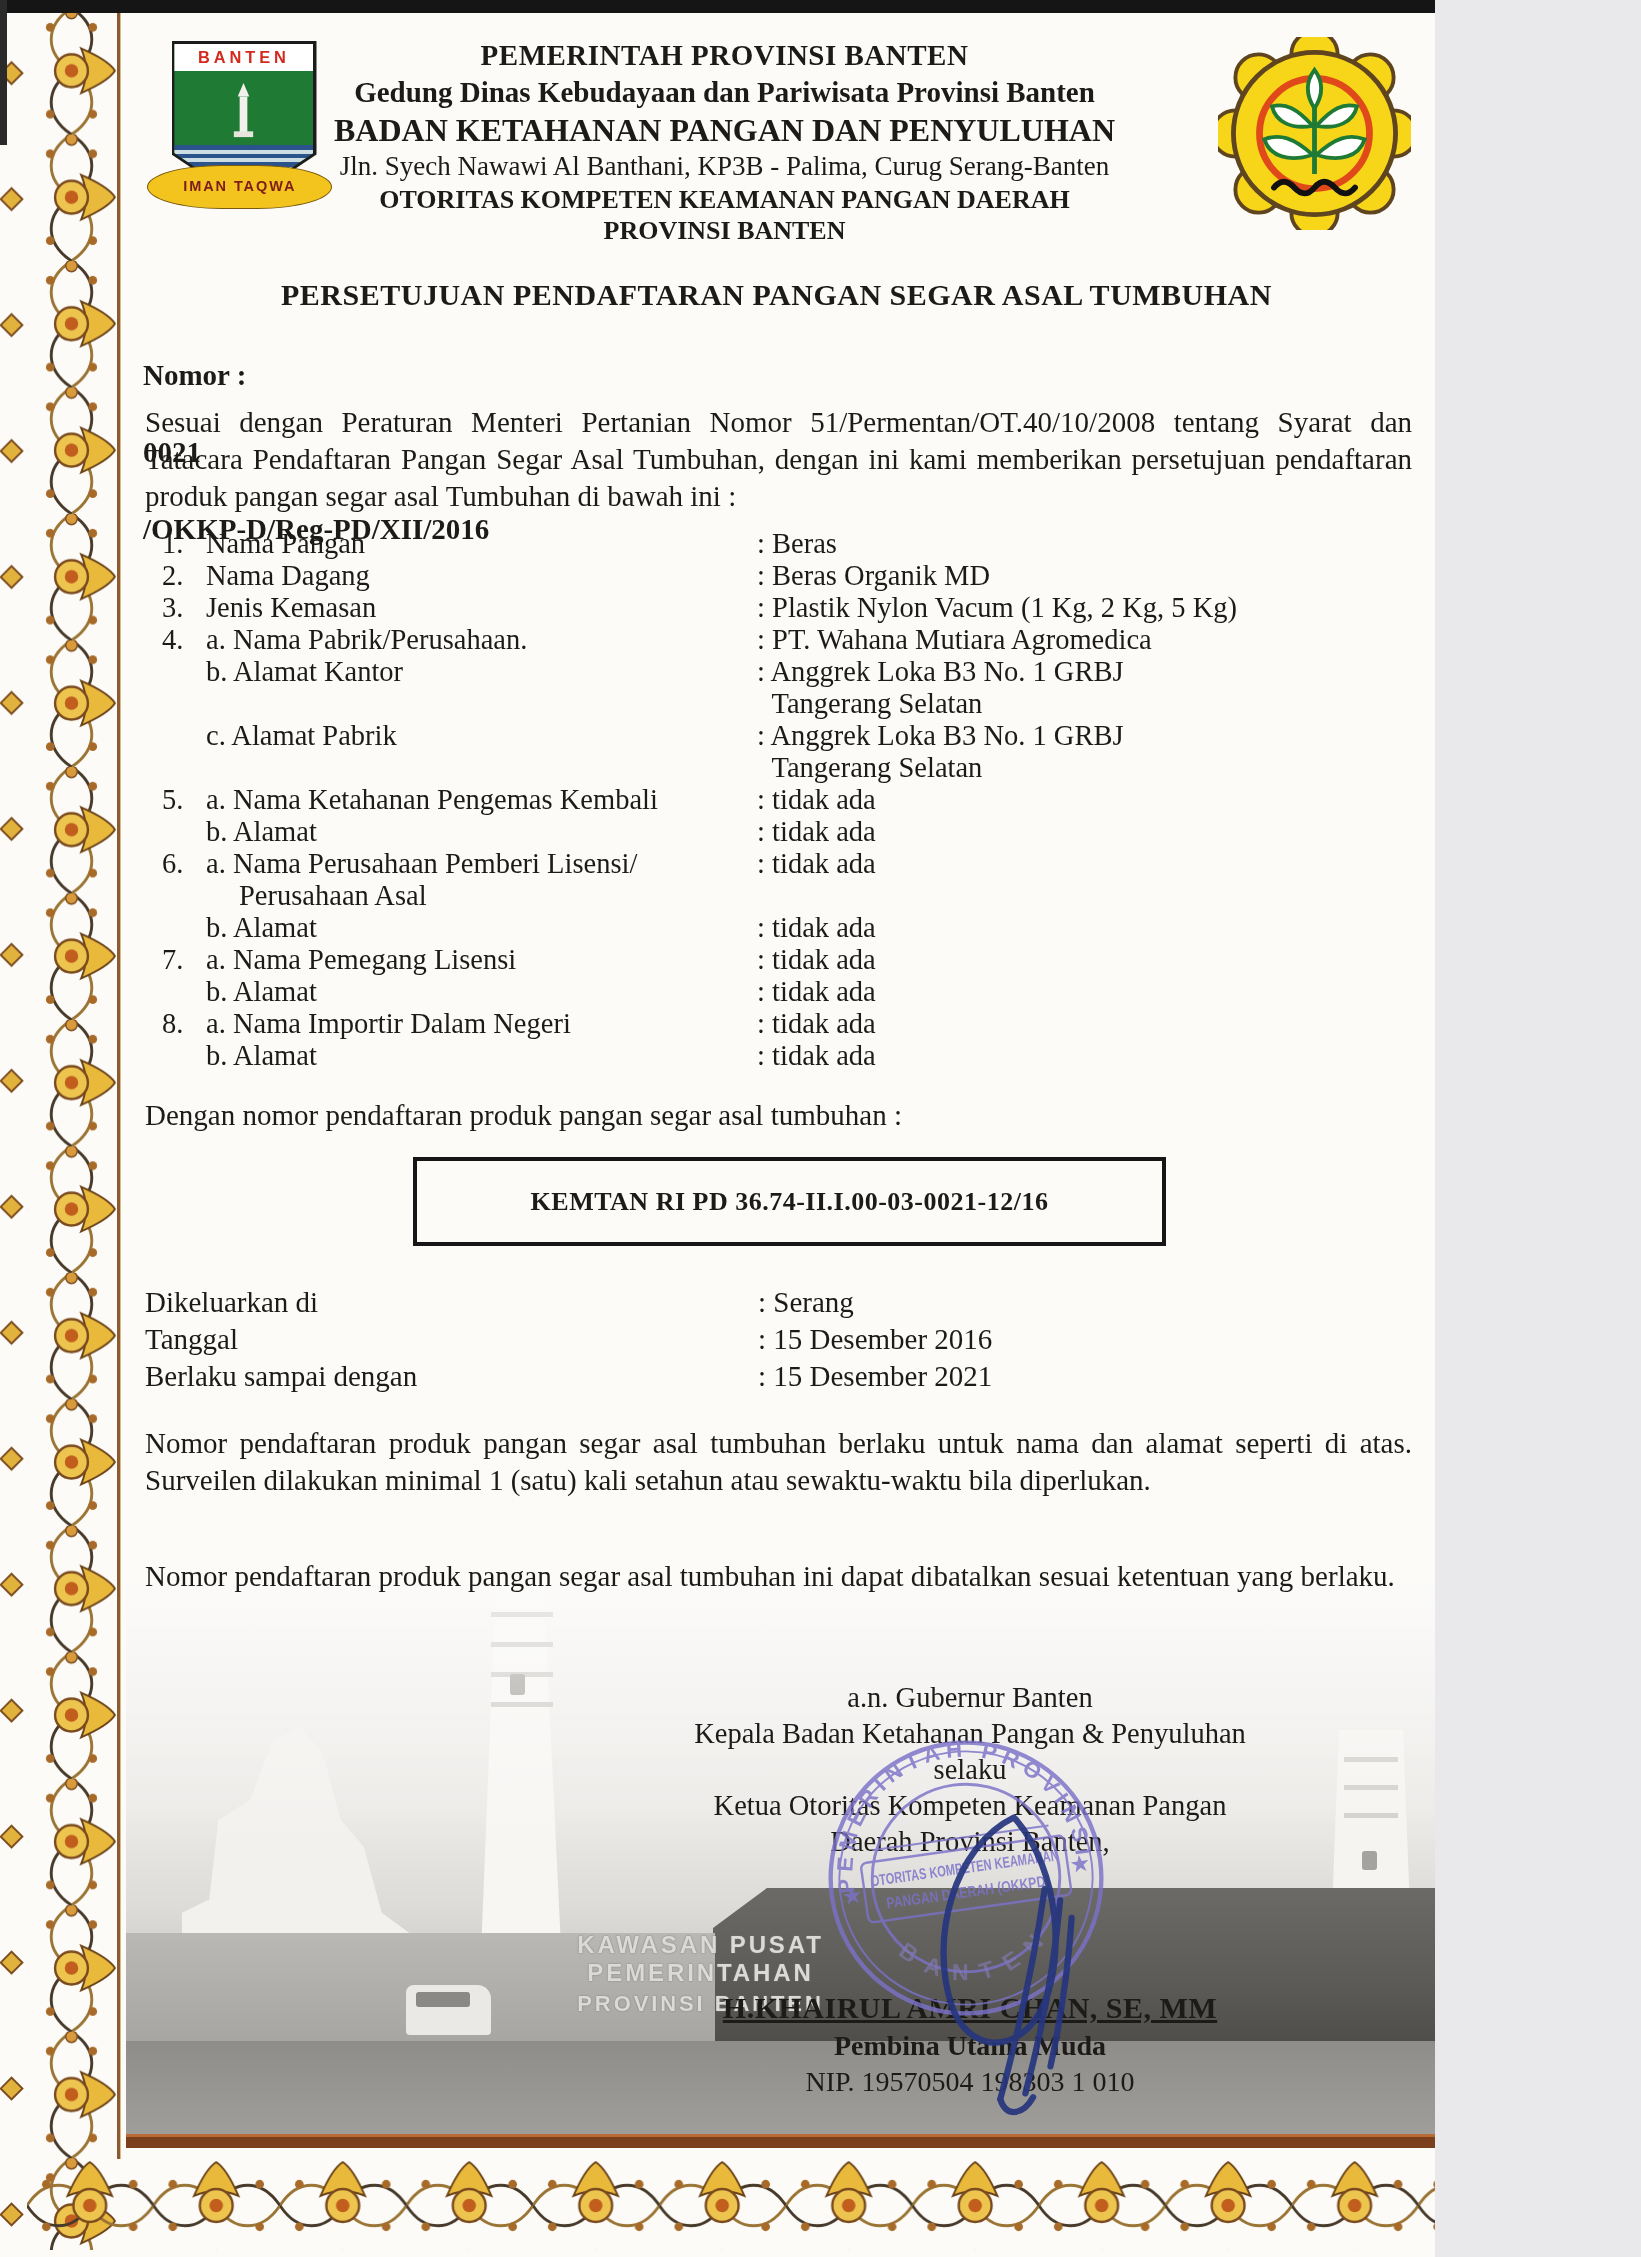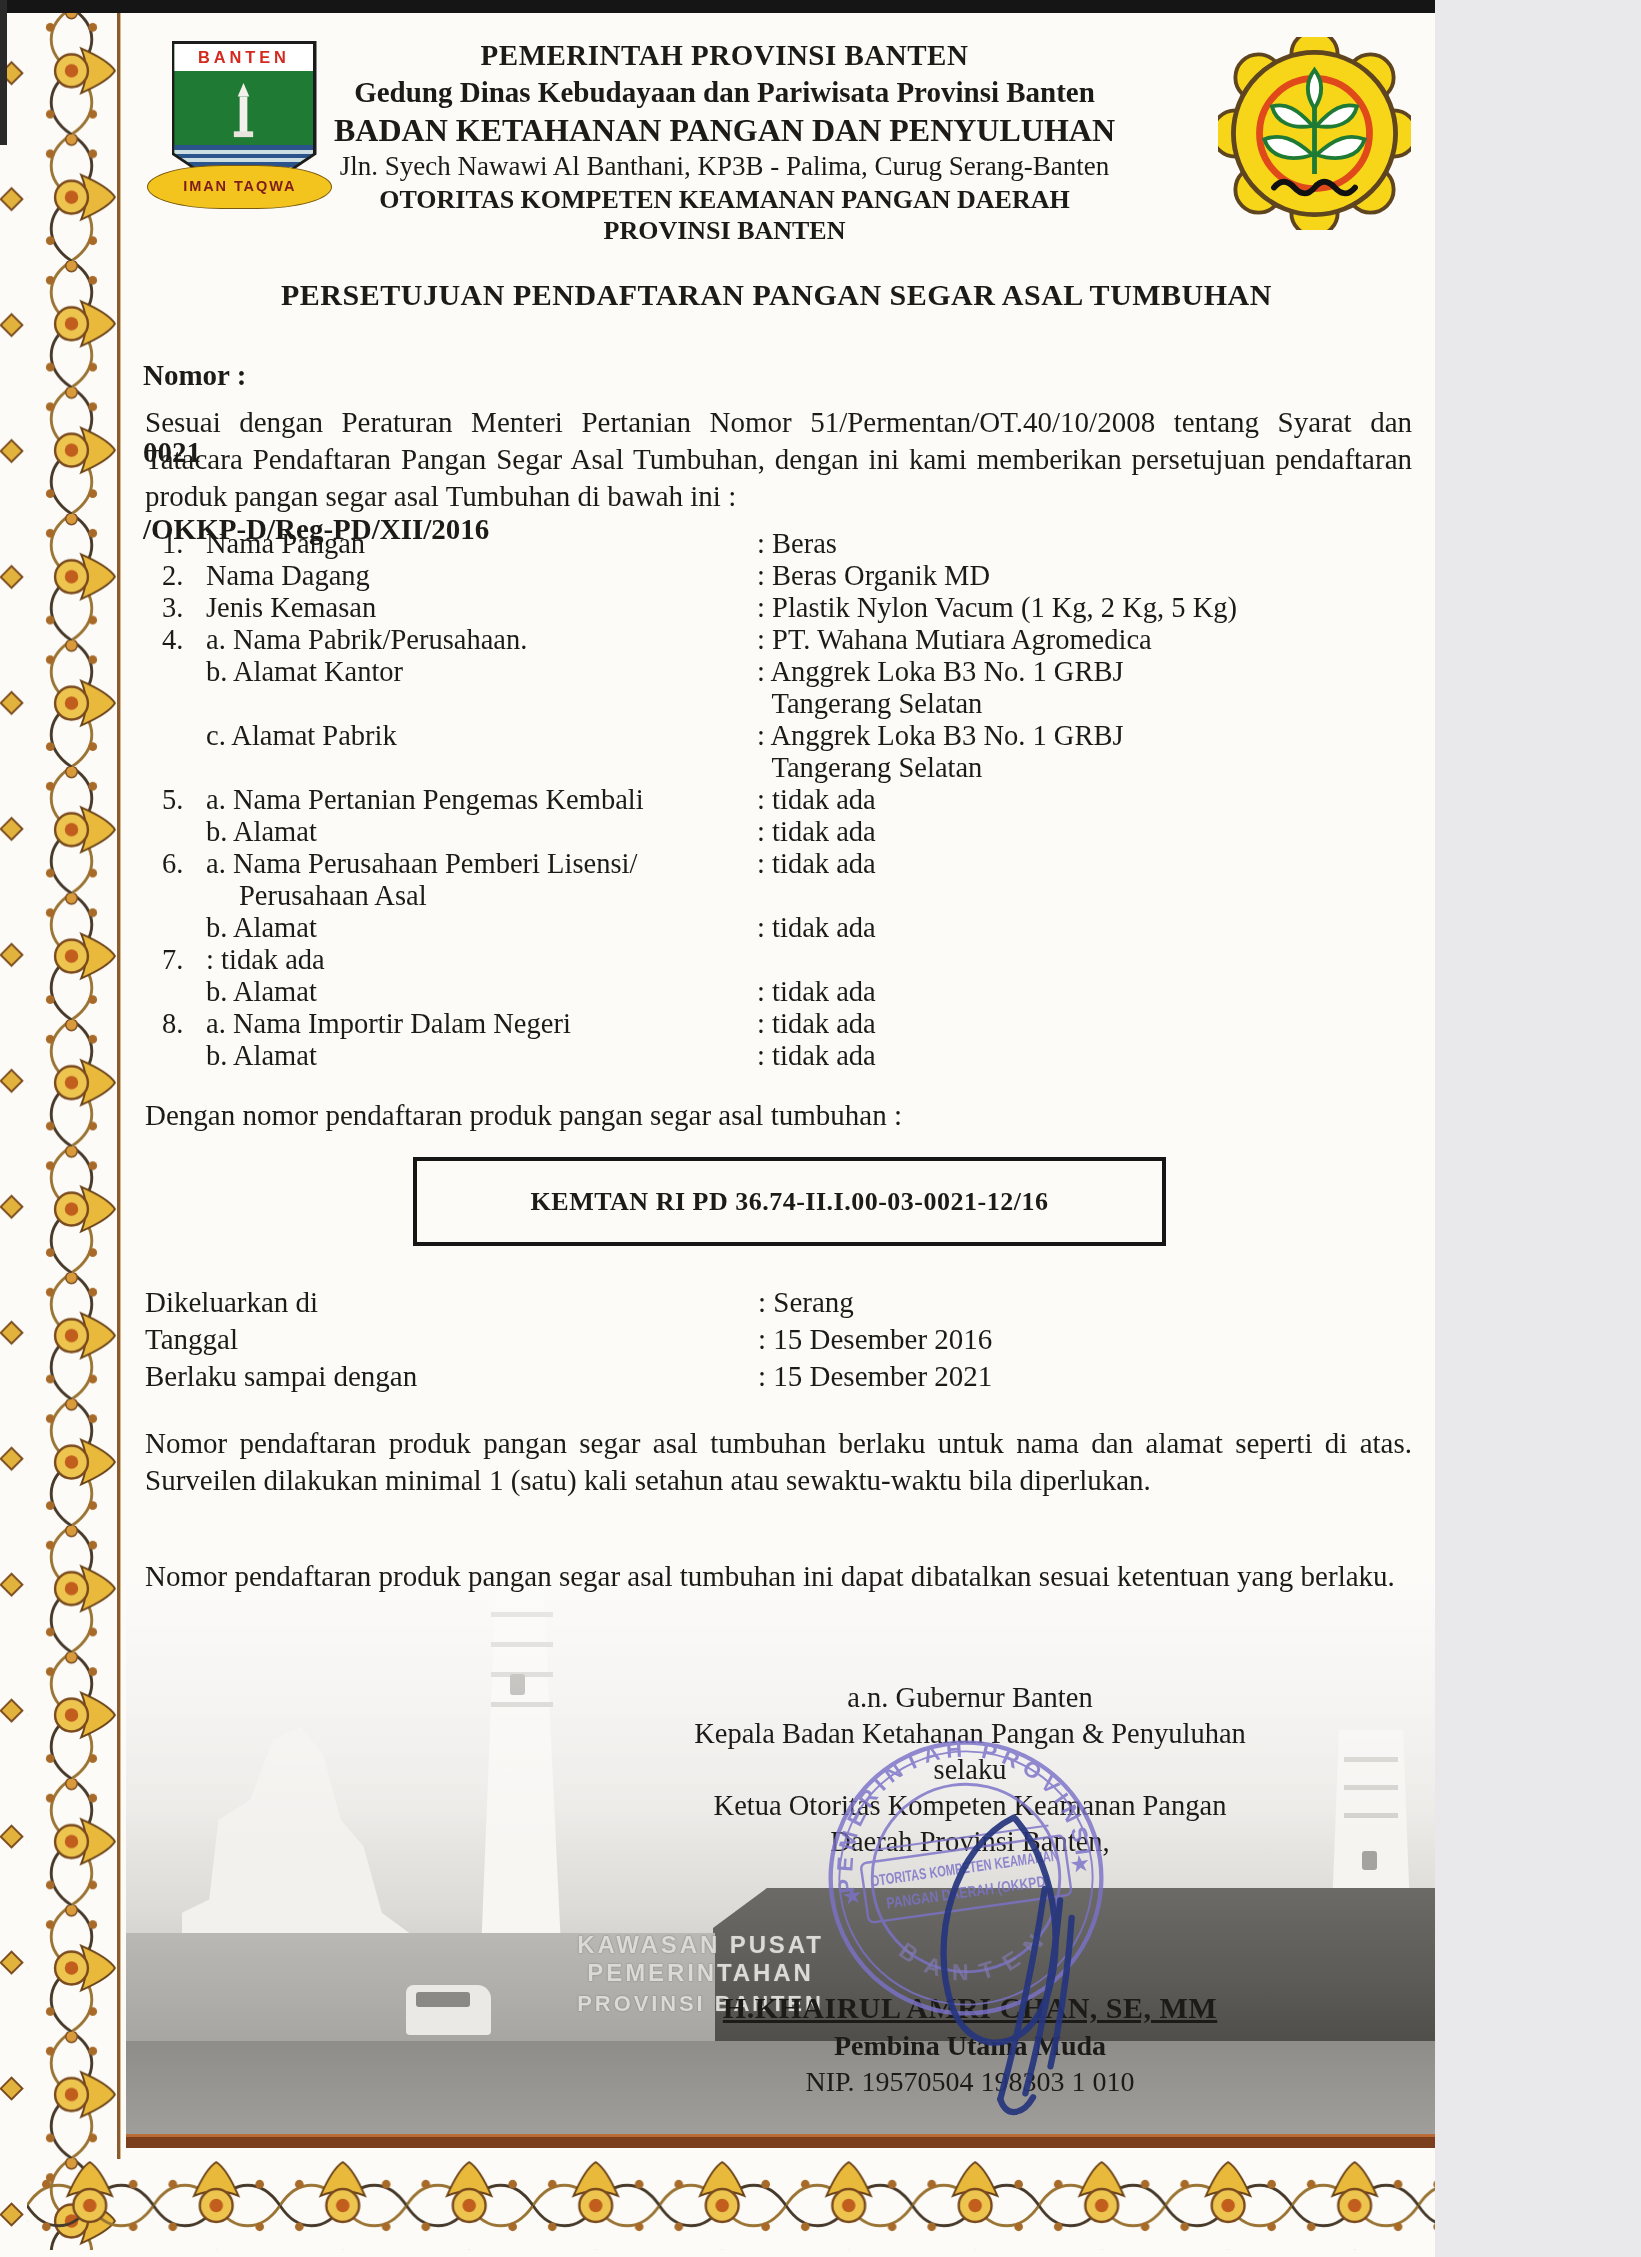"a. Nama Pertanian Pengemas Kembali" span.lbl { text: Pertanian -> Ketahanan }
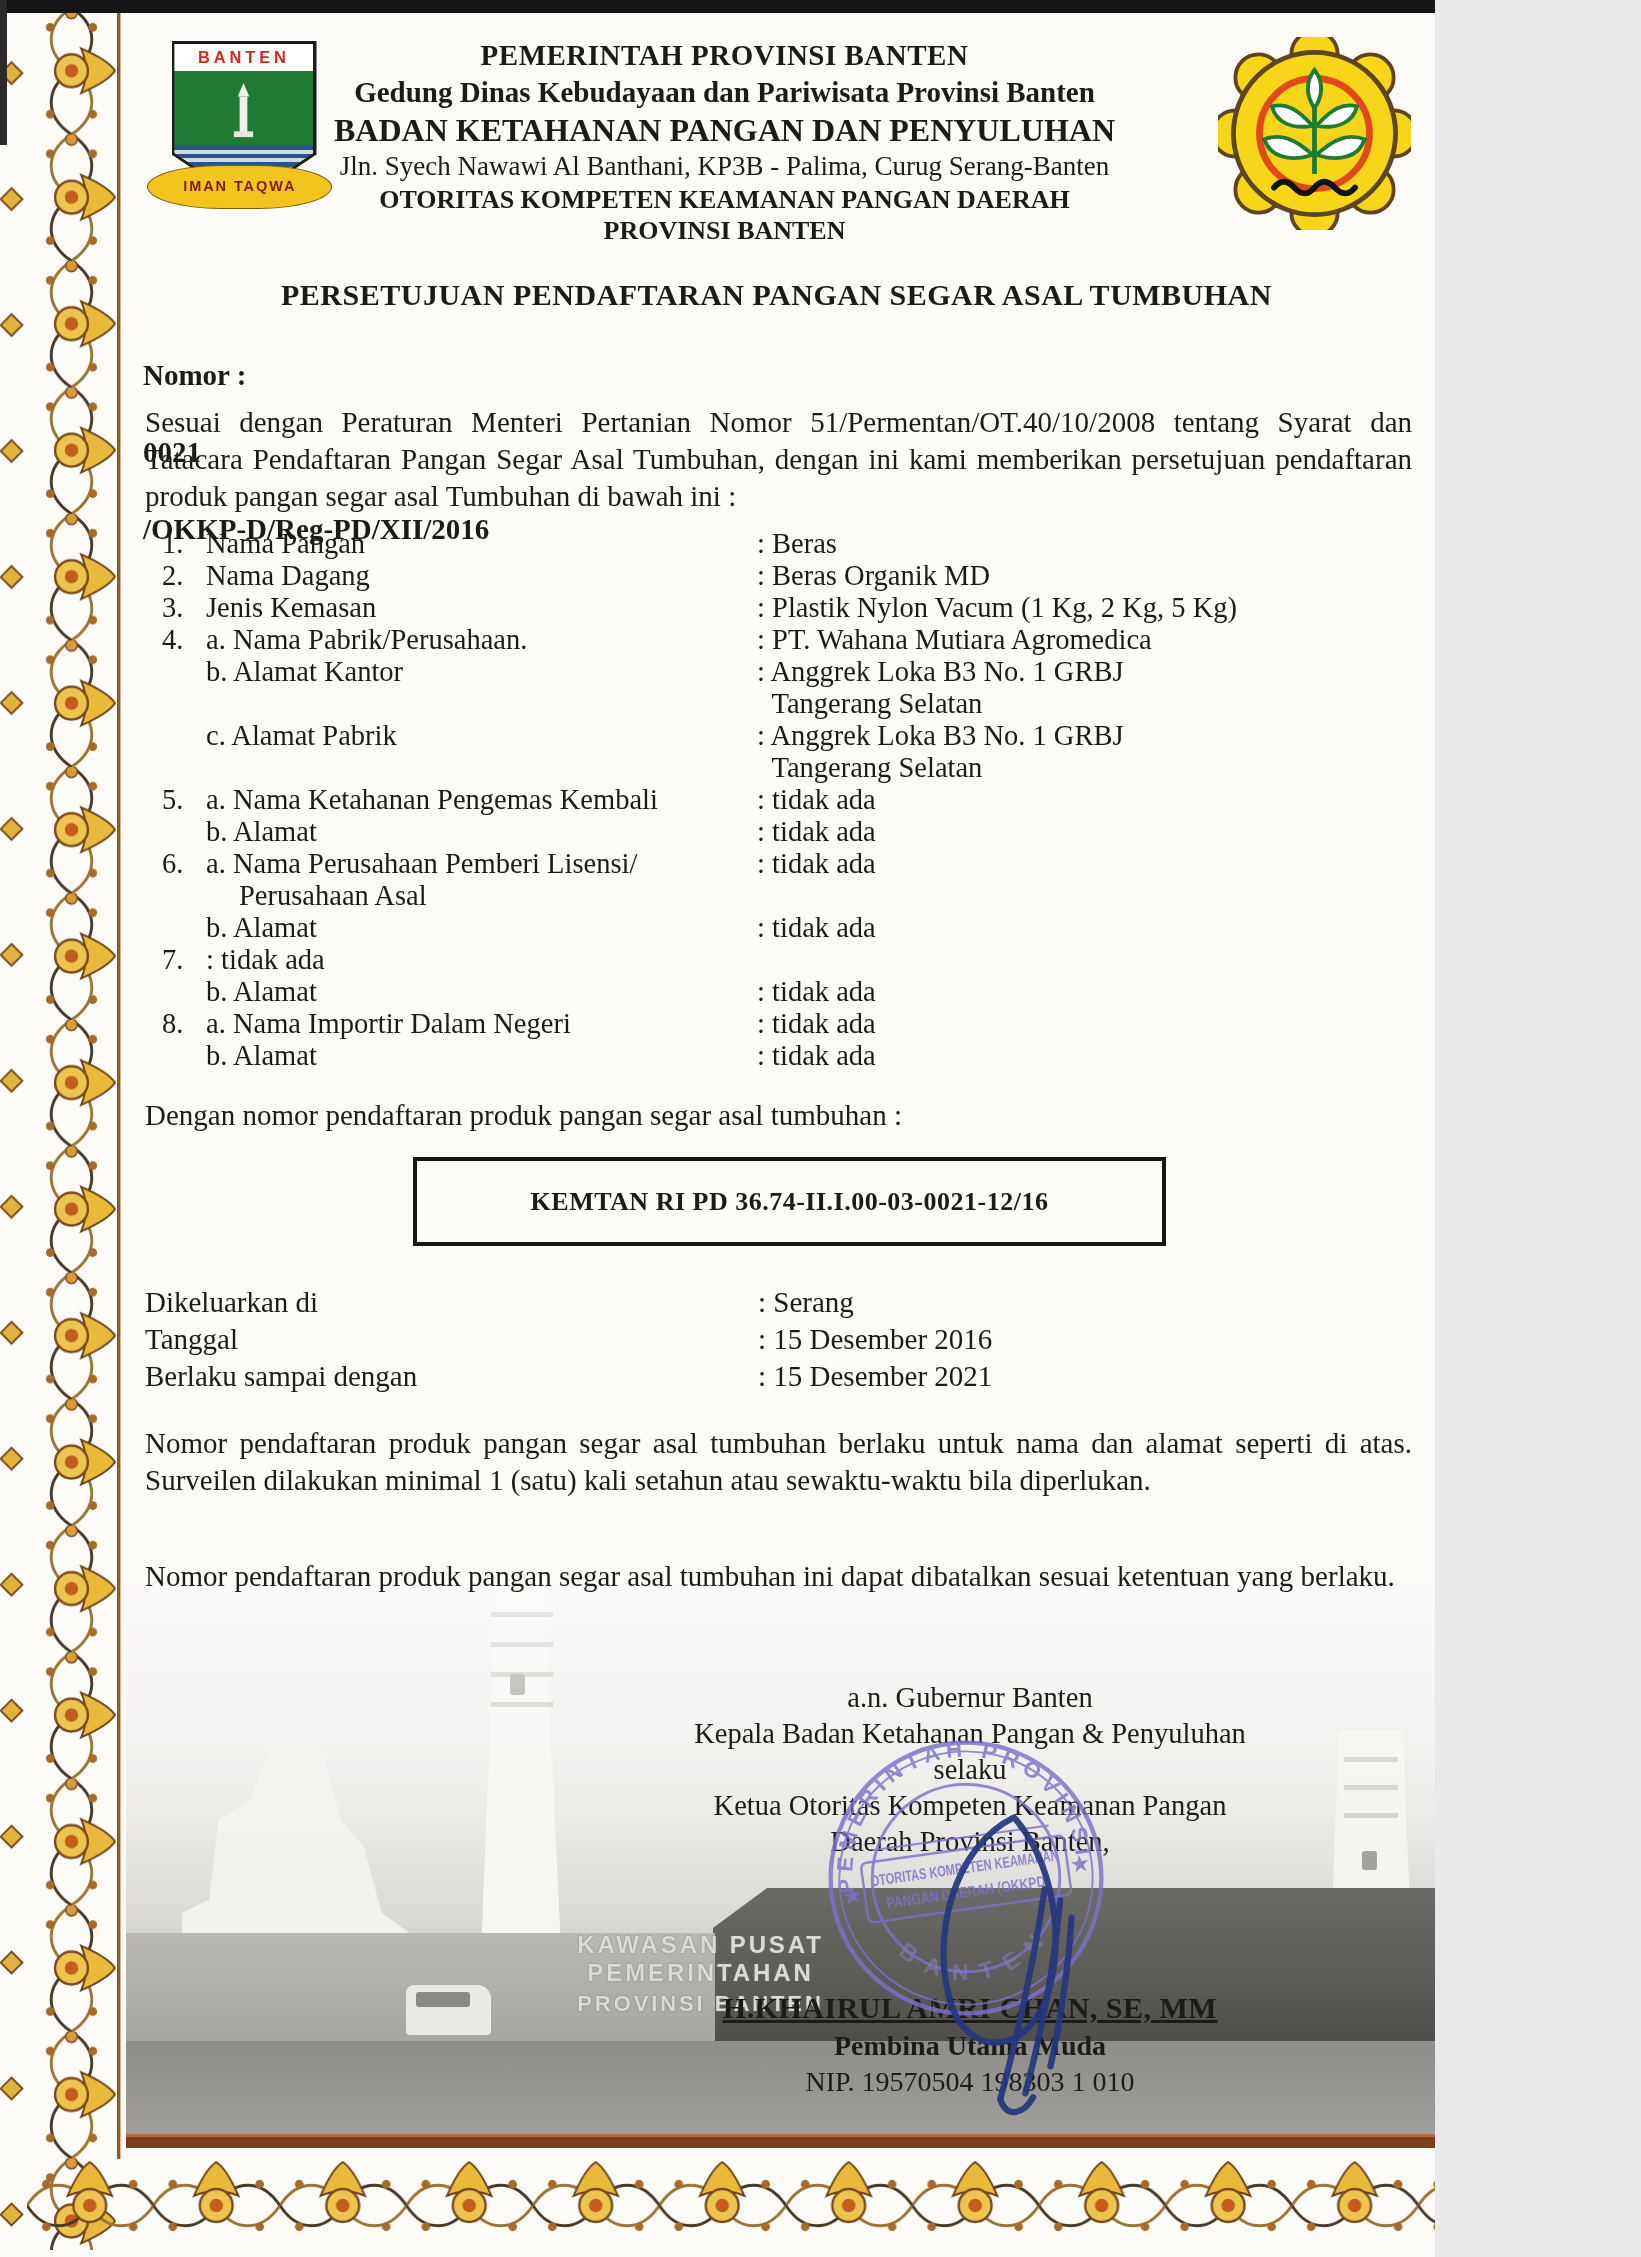"a. Nama Pemegang Lisensi" span.lbl { html: none -> <span>a. Nama Pemegang Lisensi</span> }
